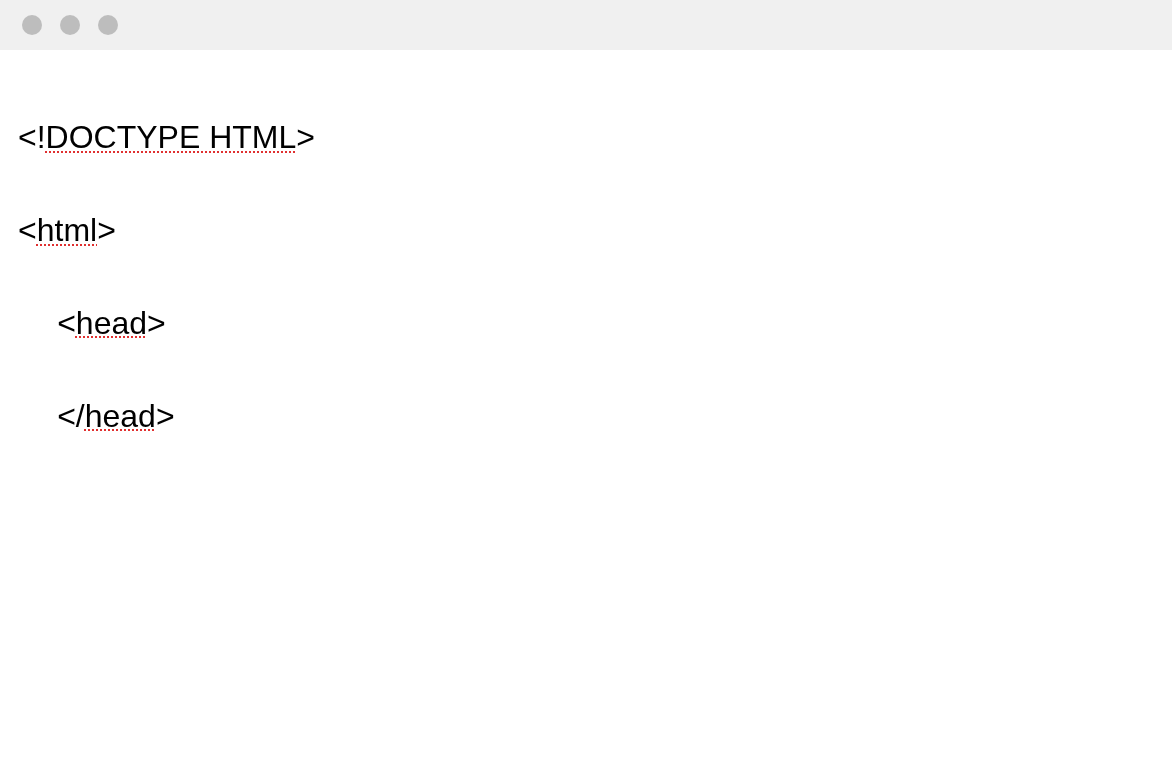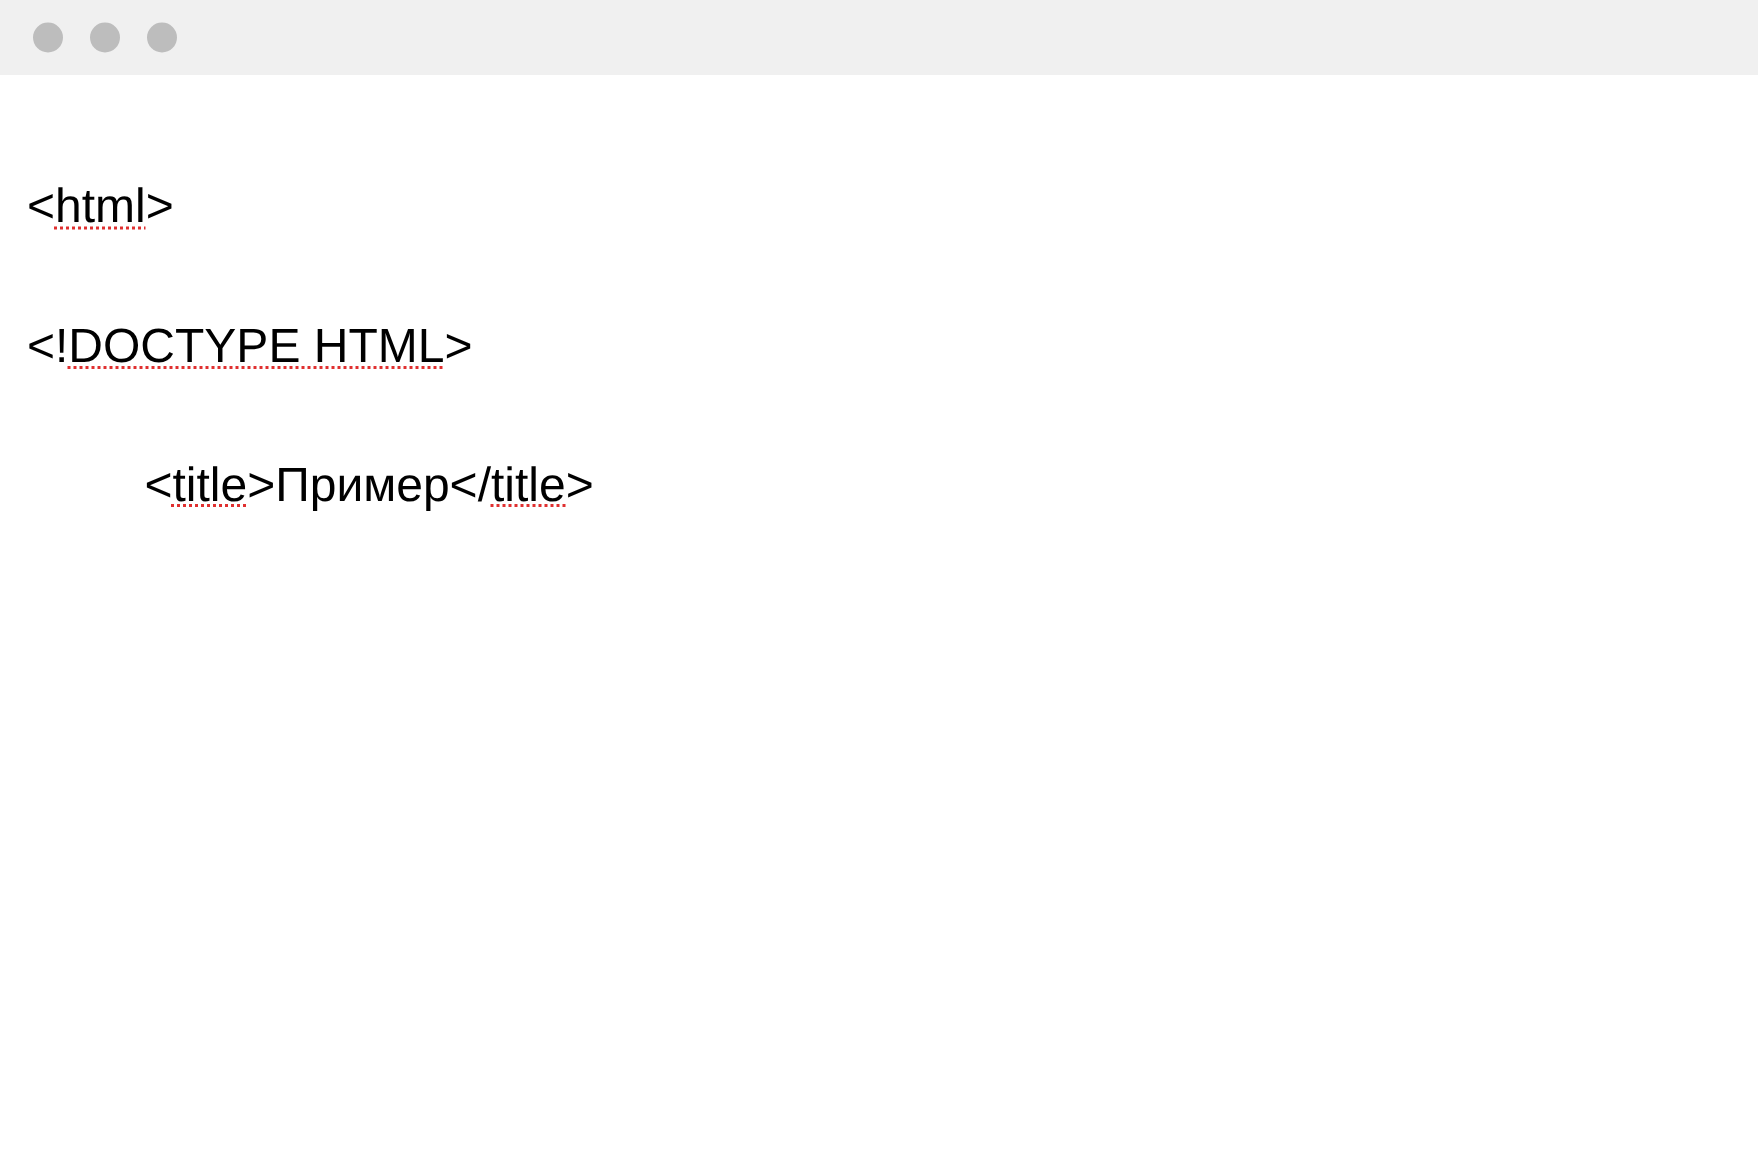"<html>" span.line { order: before "<!DOCTYPE HTML>" -> after "<!DOCTYPE HTML>" }
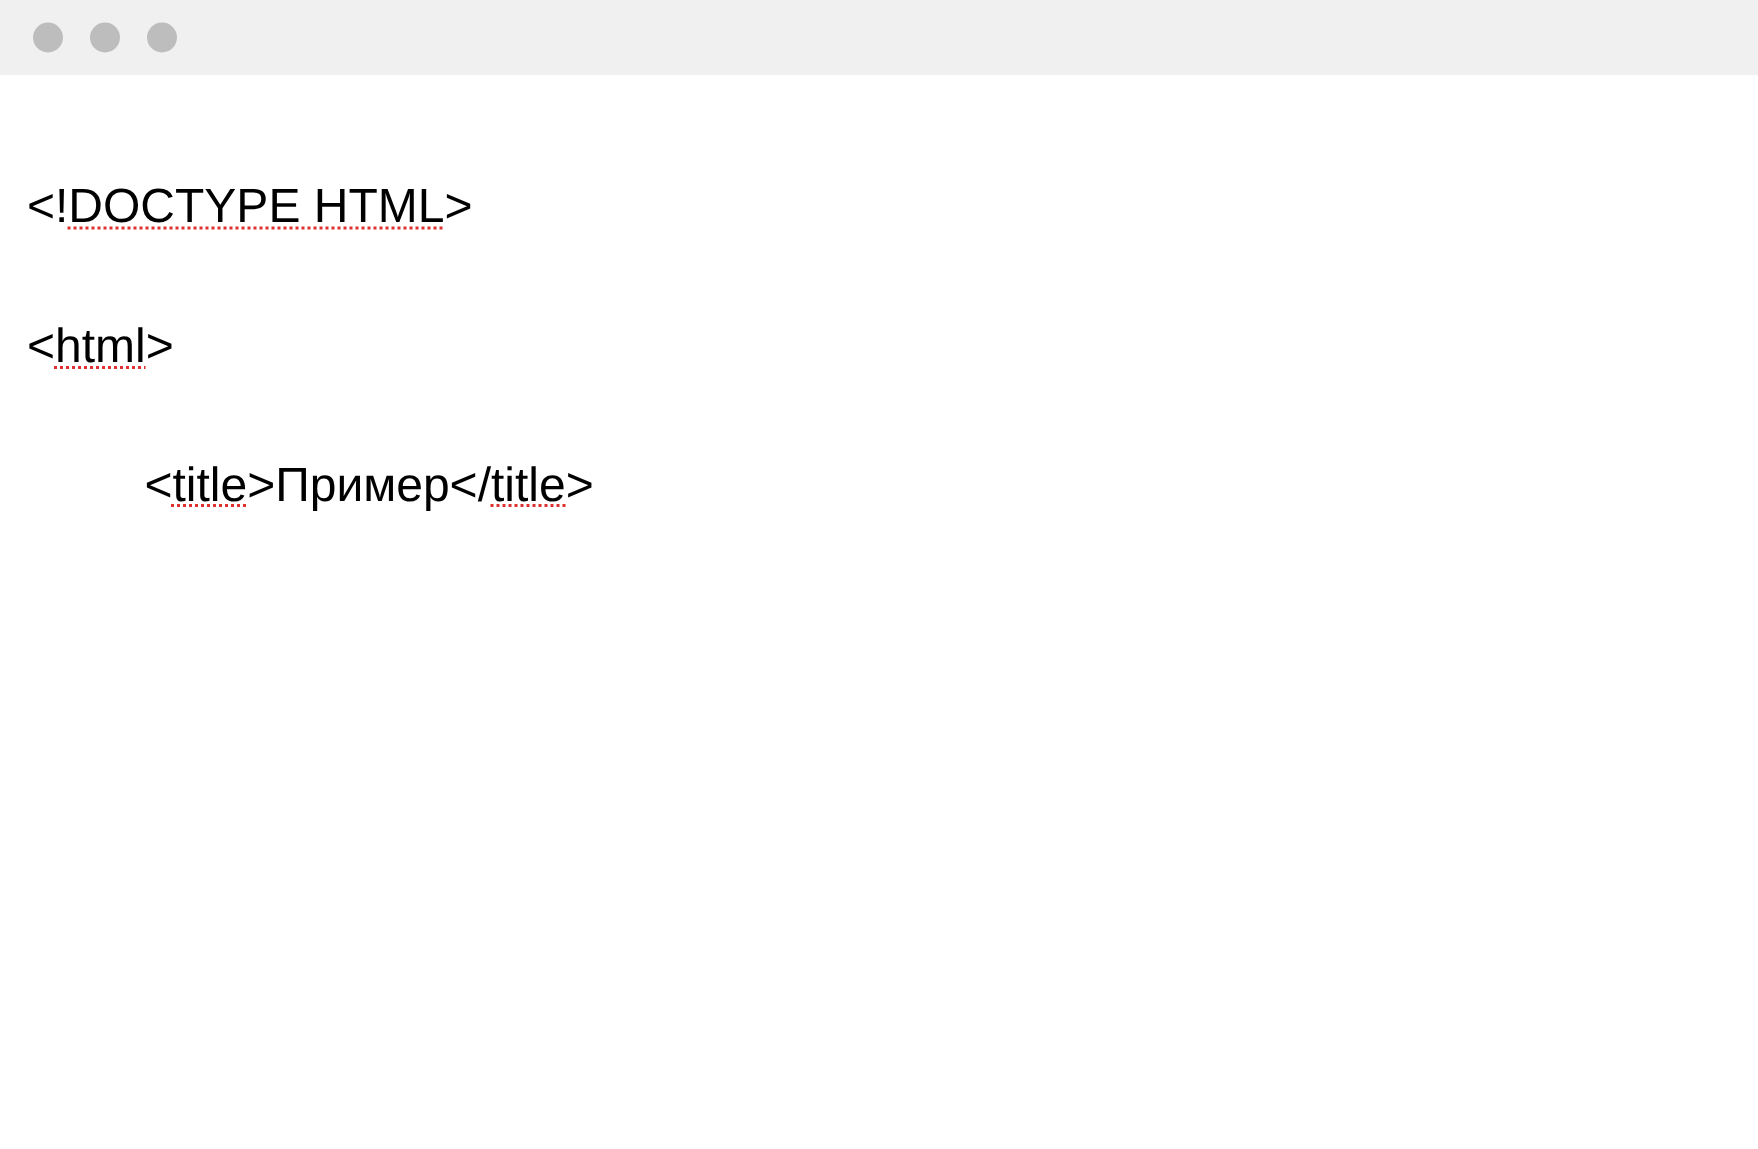"<head>" span.line { html: none -> <span><span></span><span>&lt;</span><span>head</span><span>&gt;</span></span> }
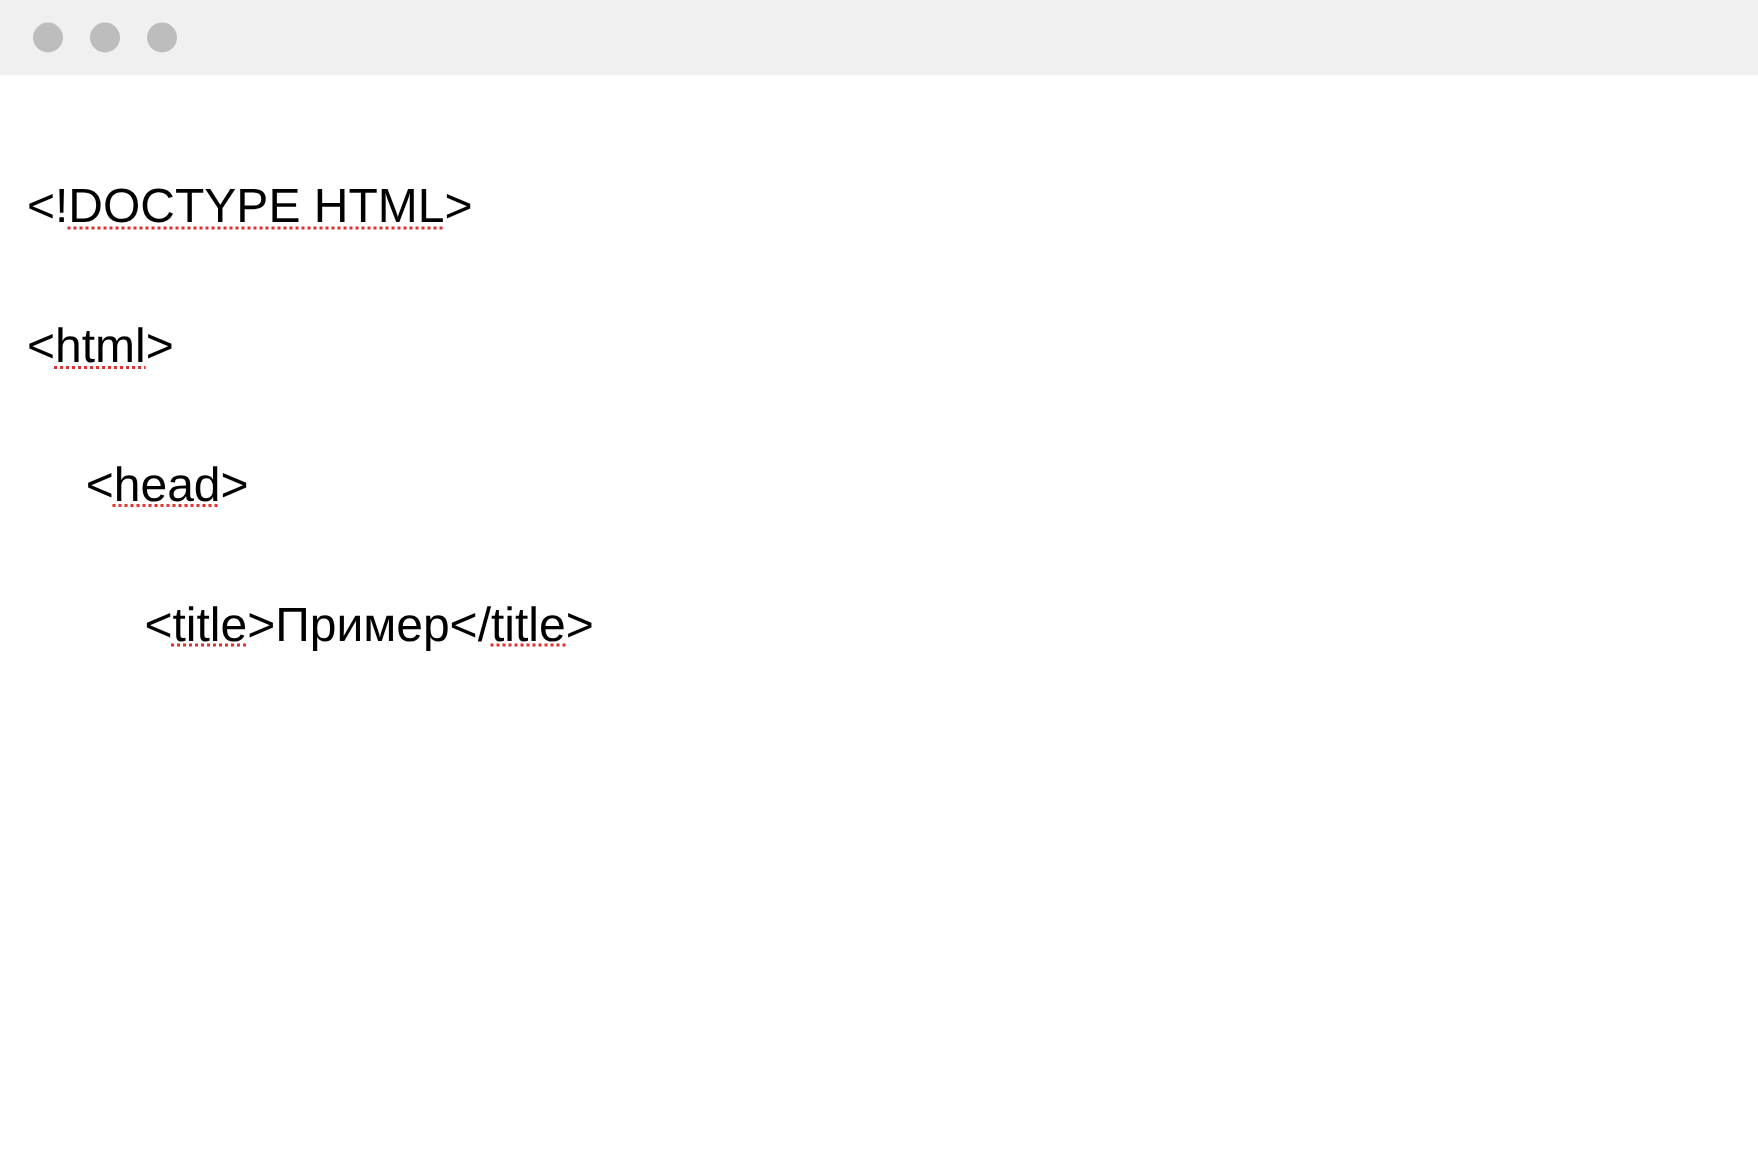"</head>" span.line { html: none -> <span><span></span><span>&lt;/</span><span>head</span><span>&gt;</span></span> }
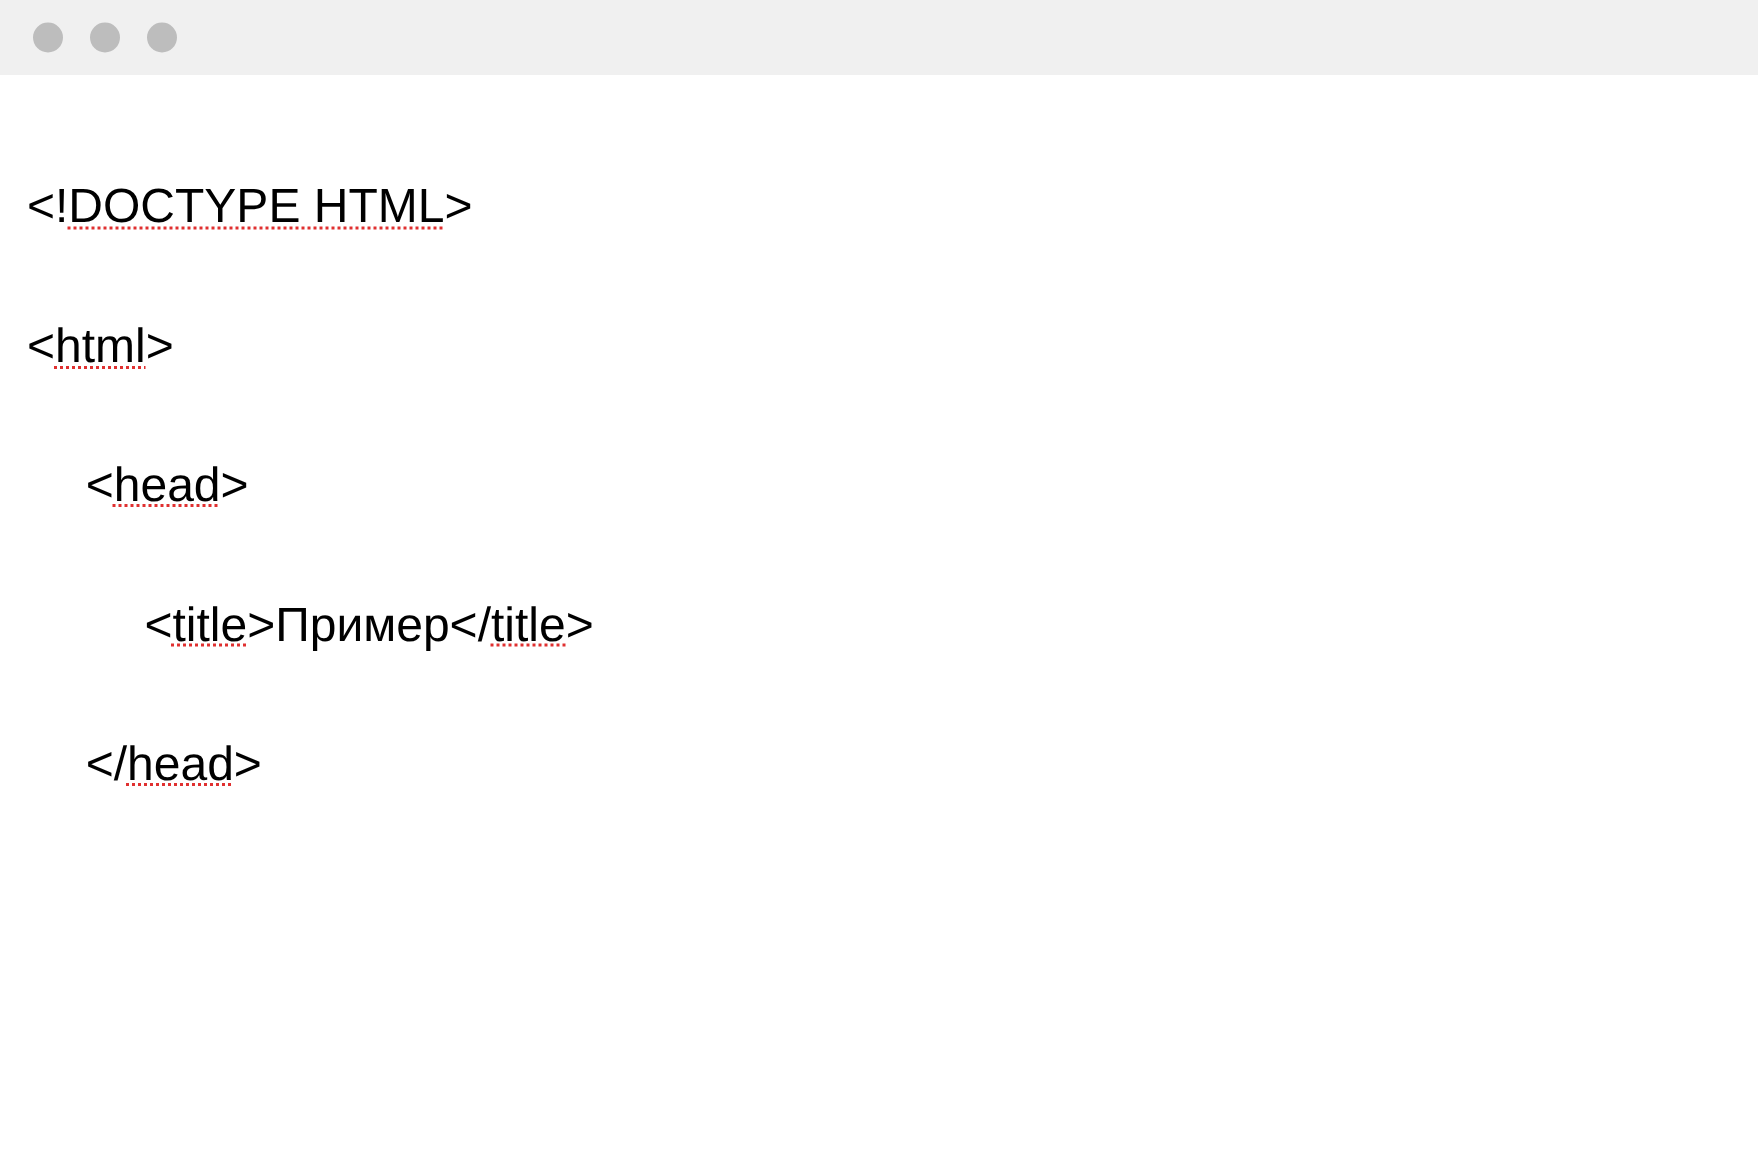"<title>Пример</title>" span.line { html: <span><span></span><span>&lt;</span><span>title</span><span>&gt;</span><span>Пример</span><span>&lt;/</span><span>title</span><span>&gt;</span></span> -> none }
